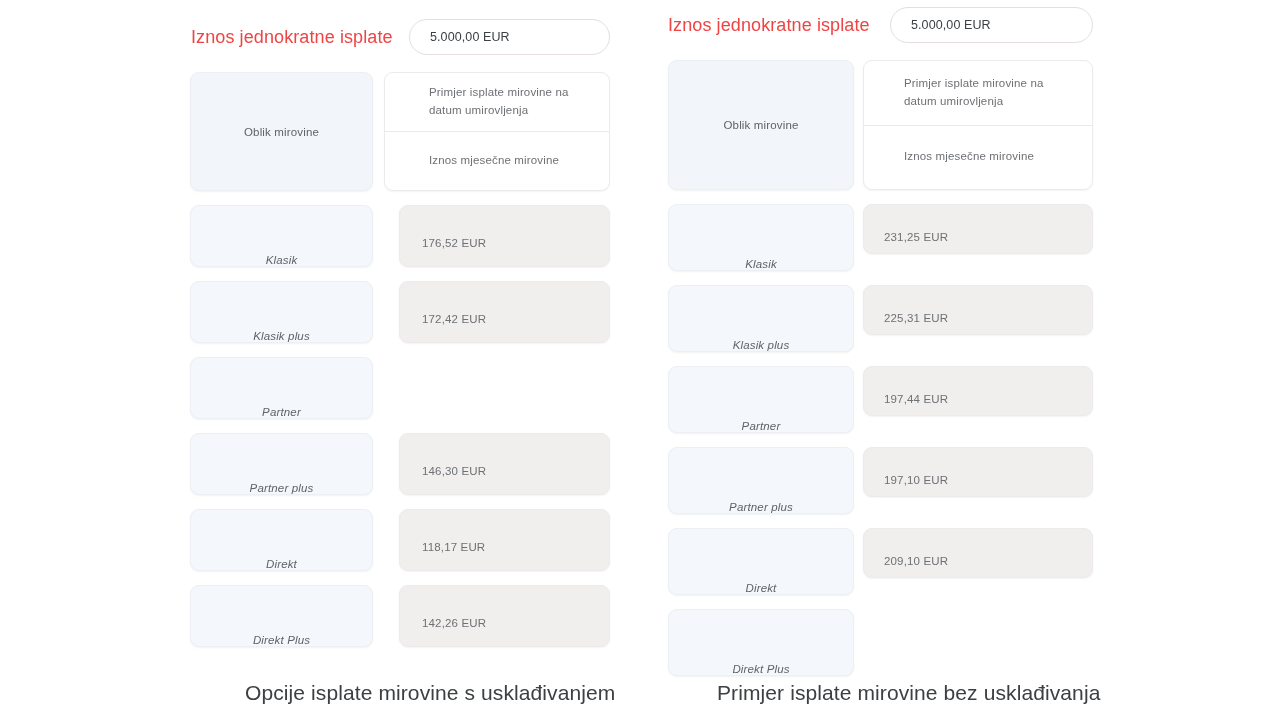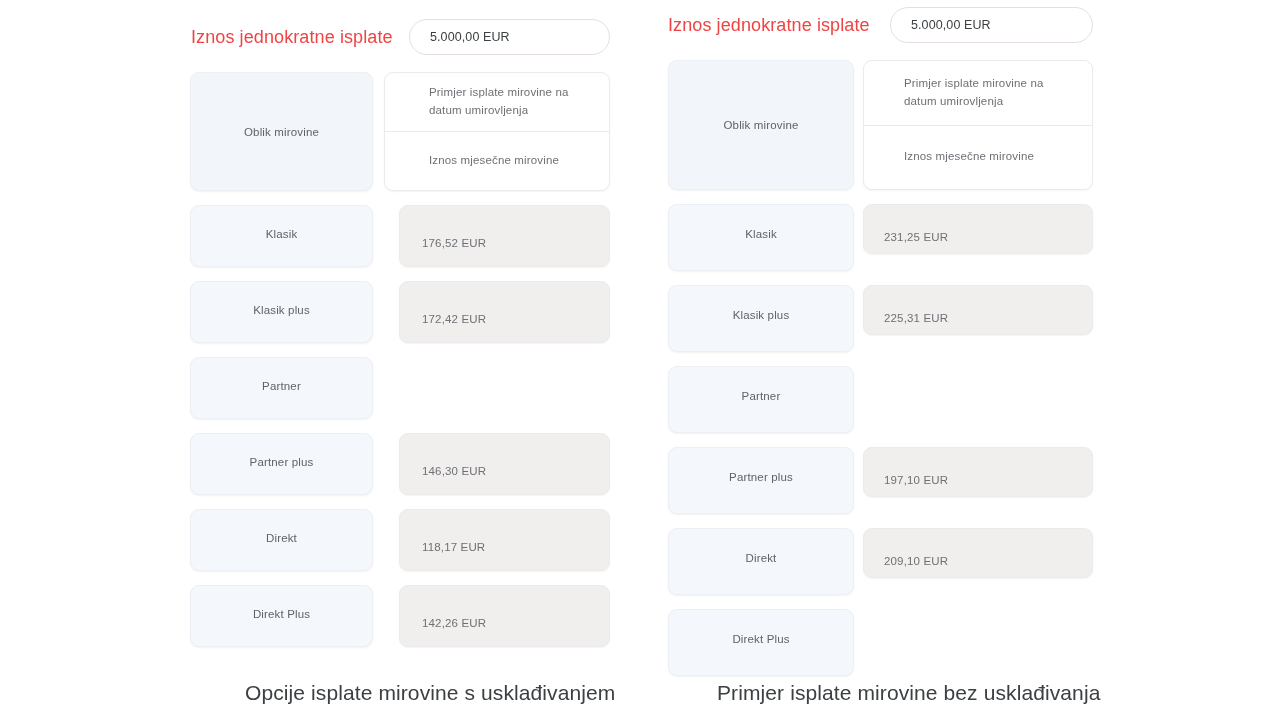"Klasik" .row-data .cell-name { align-items: flex-start -> flex-end; font-style: none -> italic }
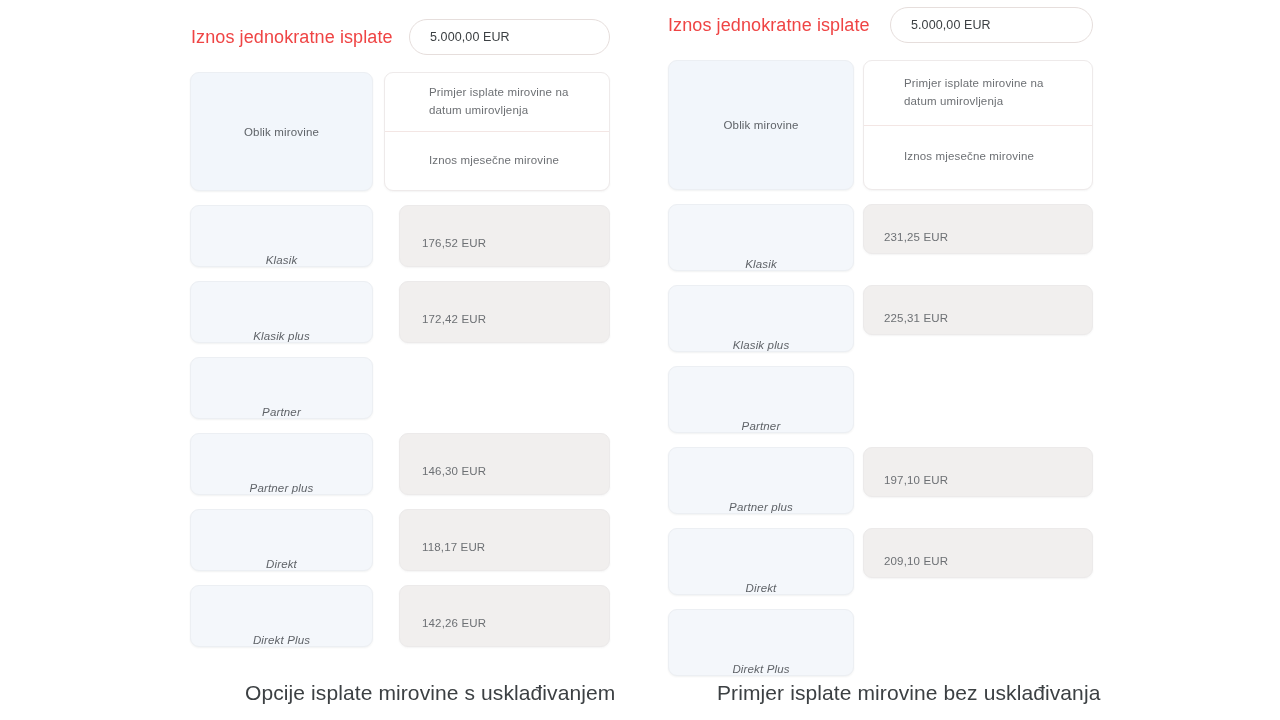"197,44 EUR" div.cell { html: none -> <div> <span>197,44 EUR</span> </div> }
